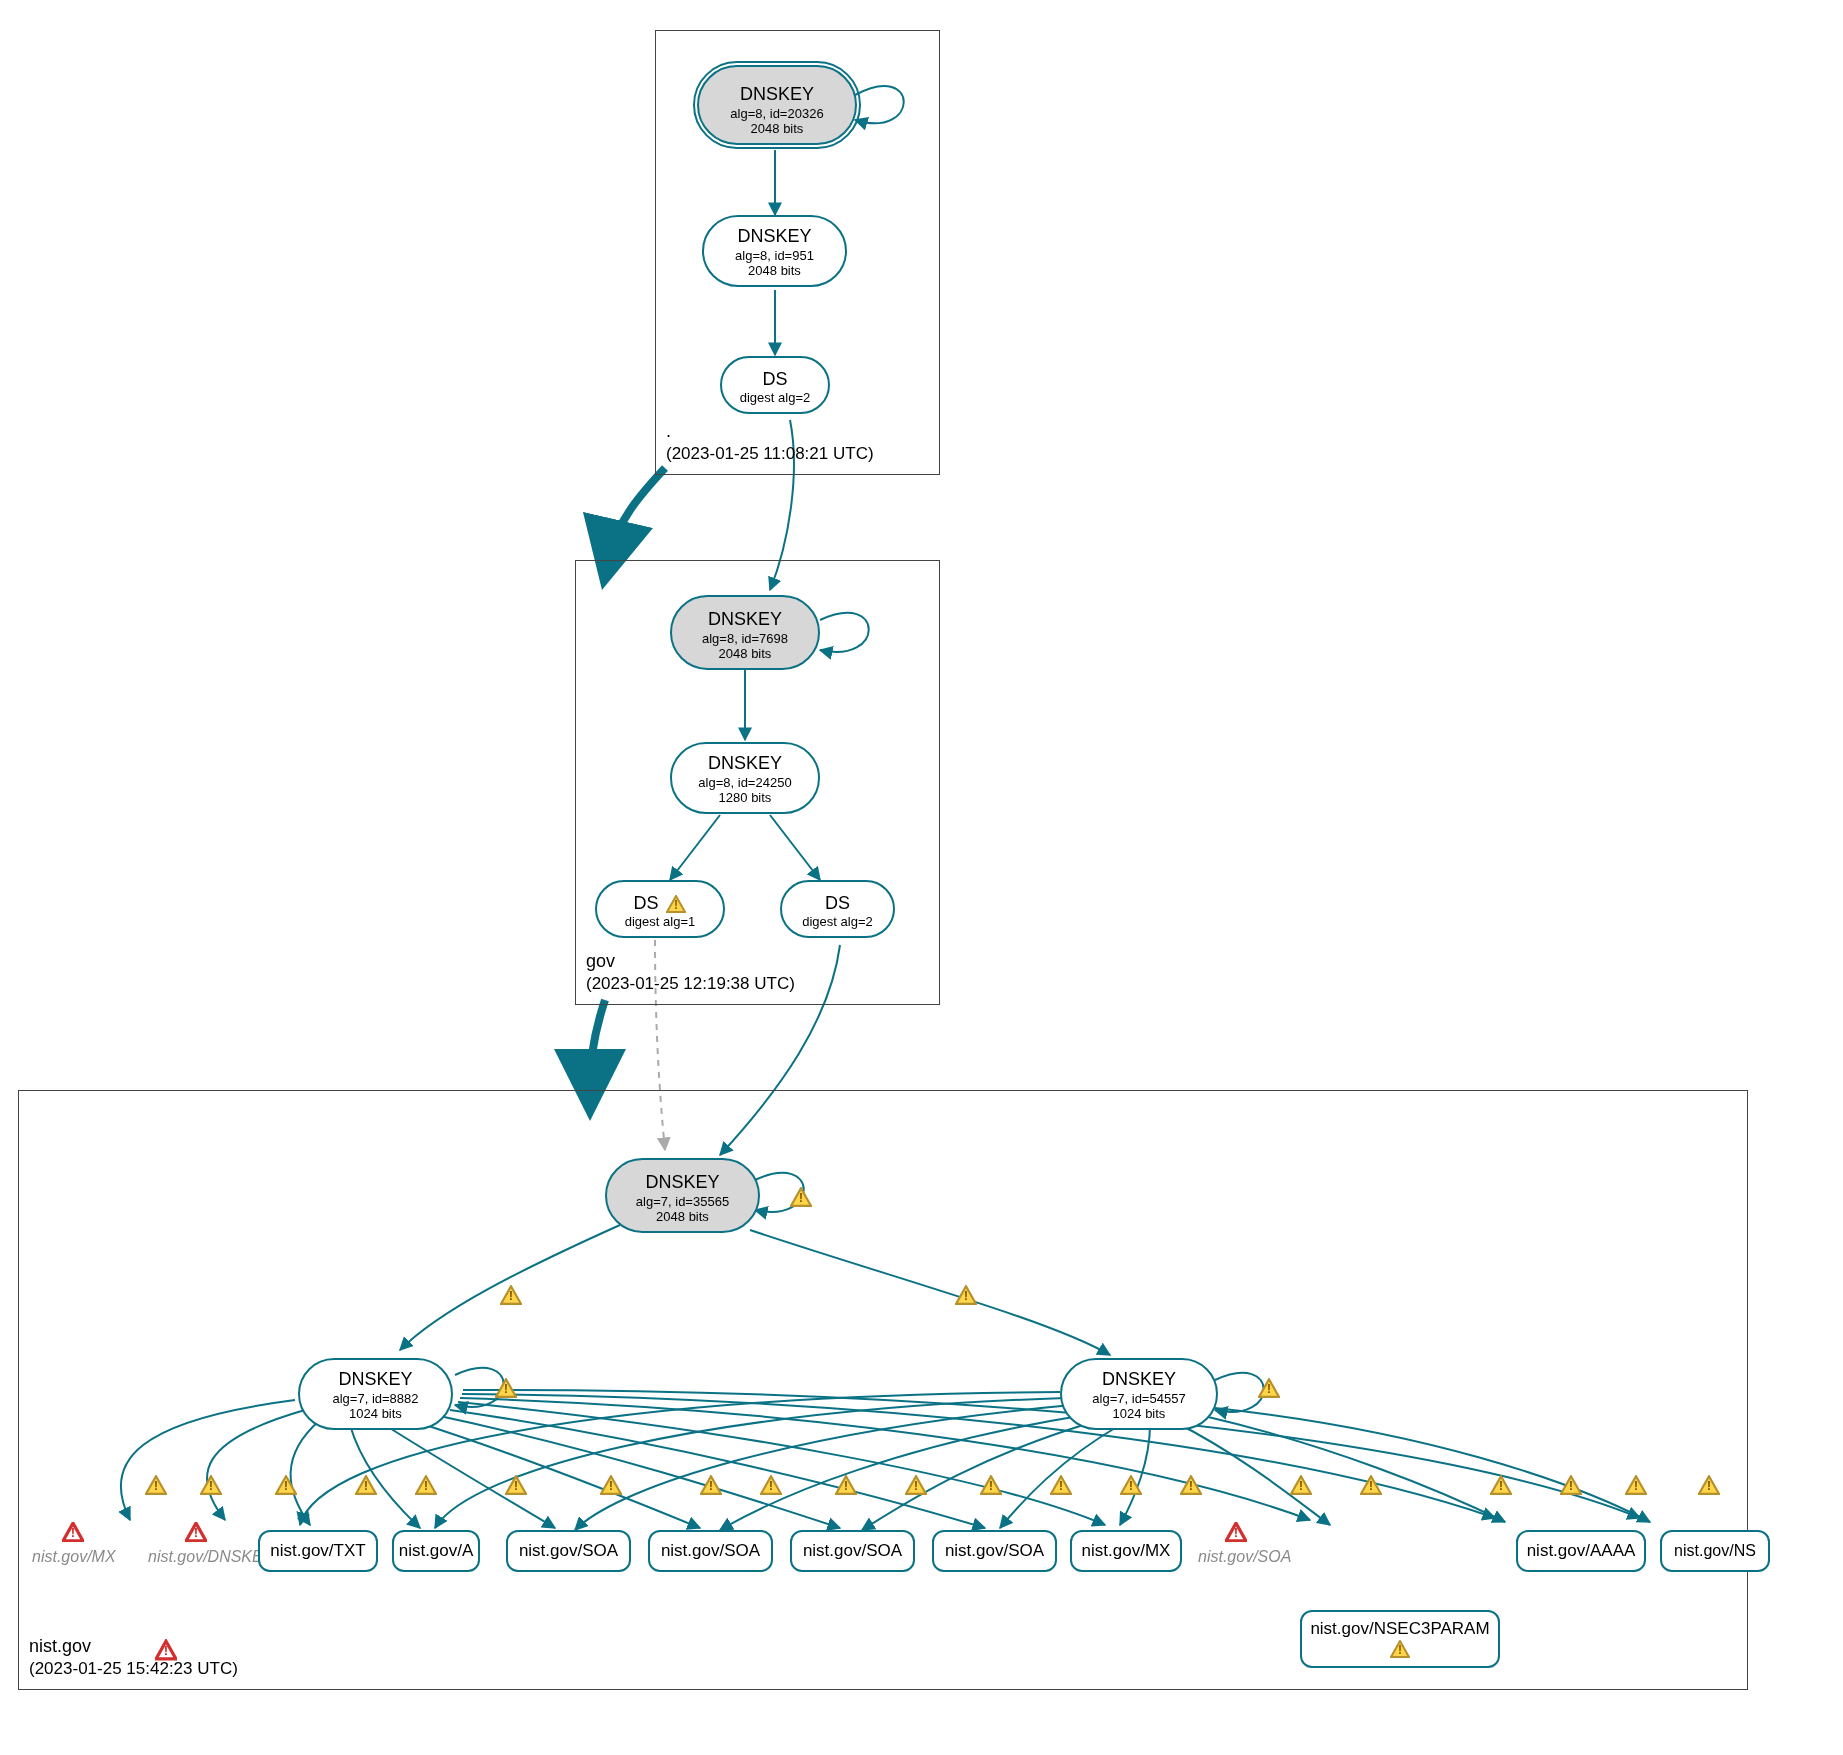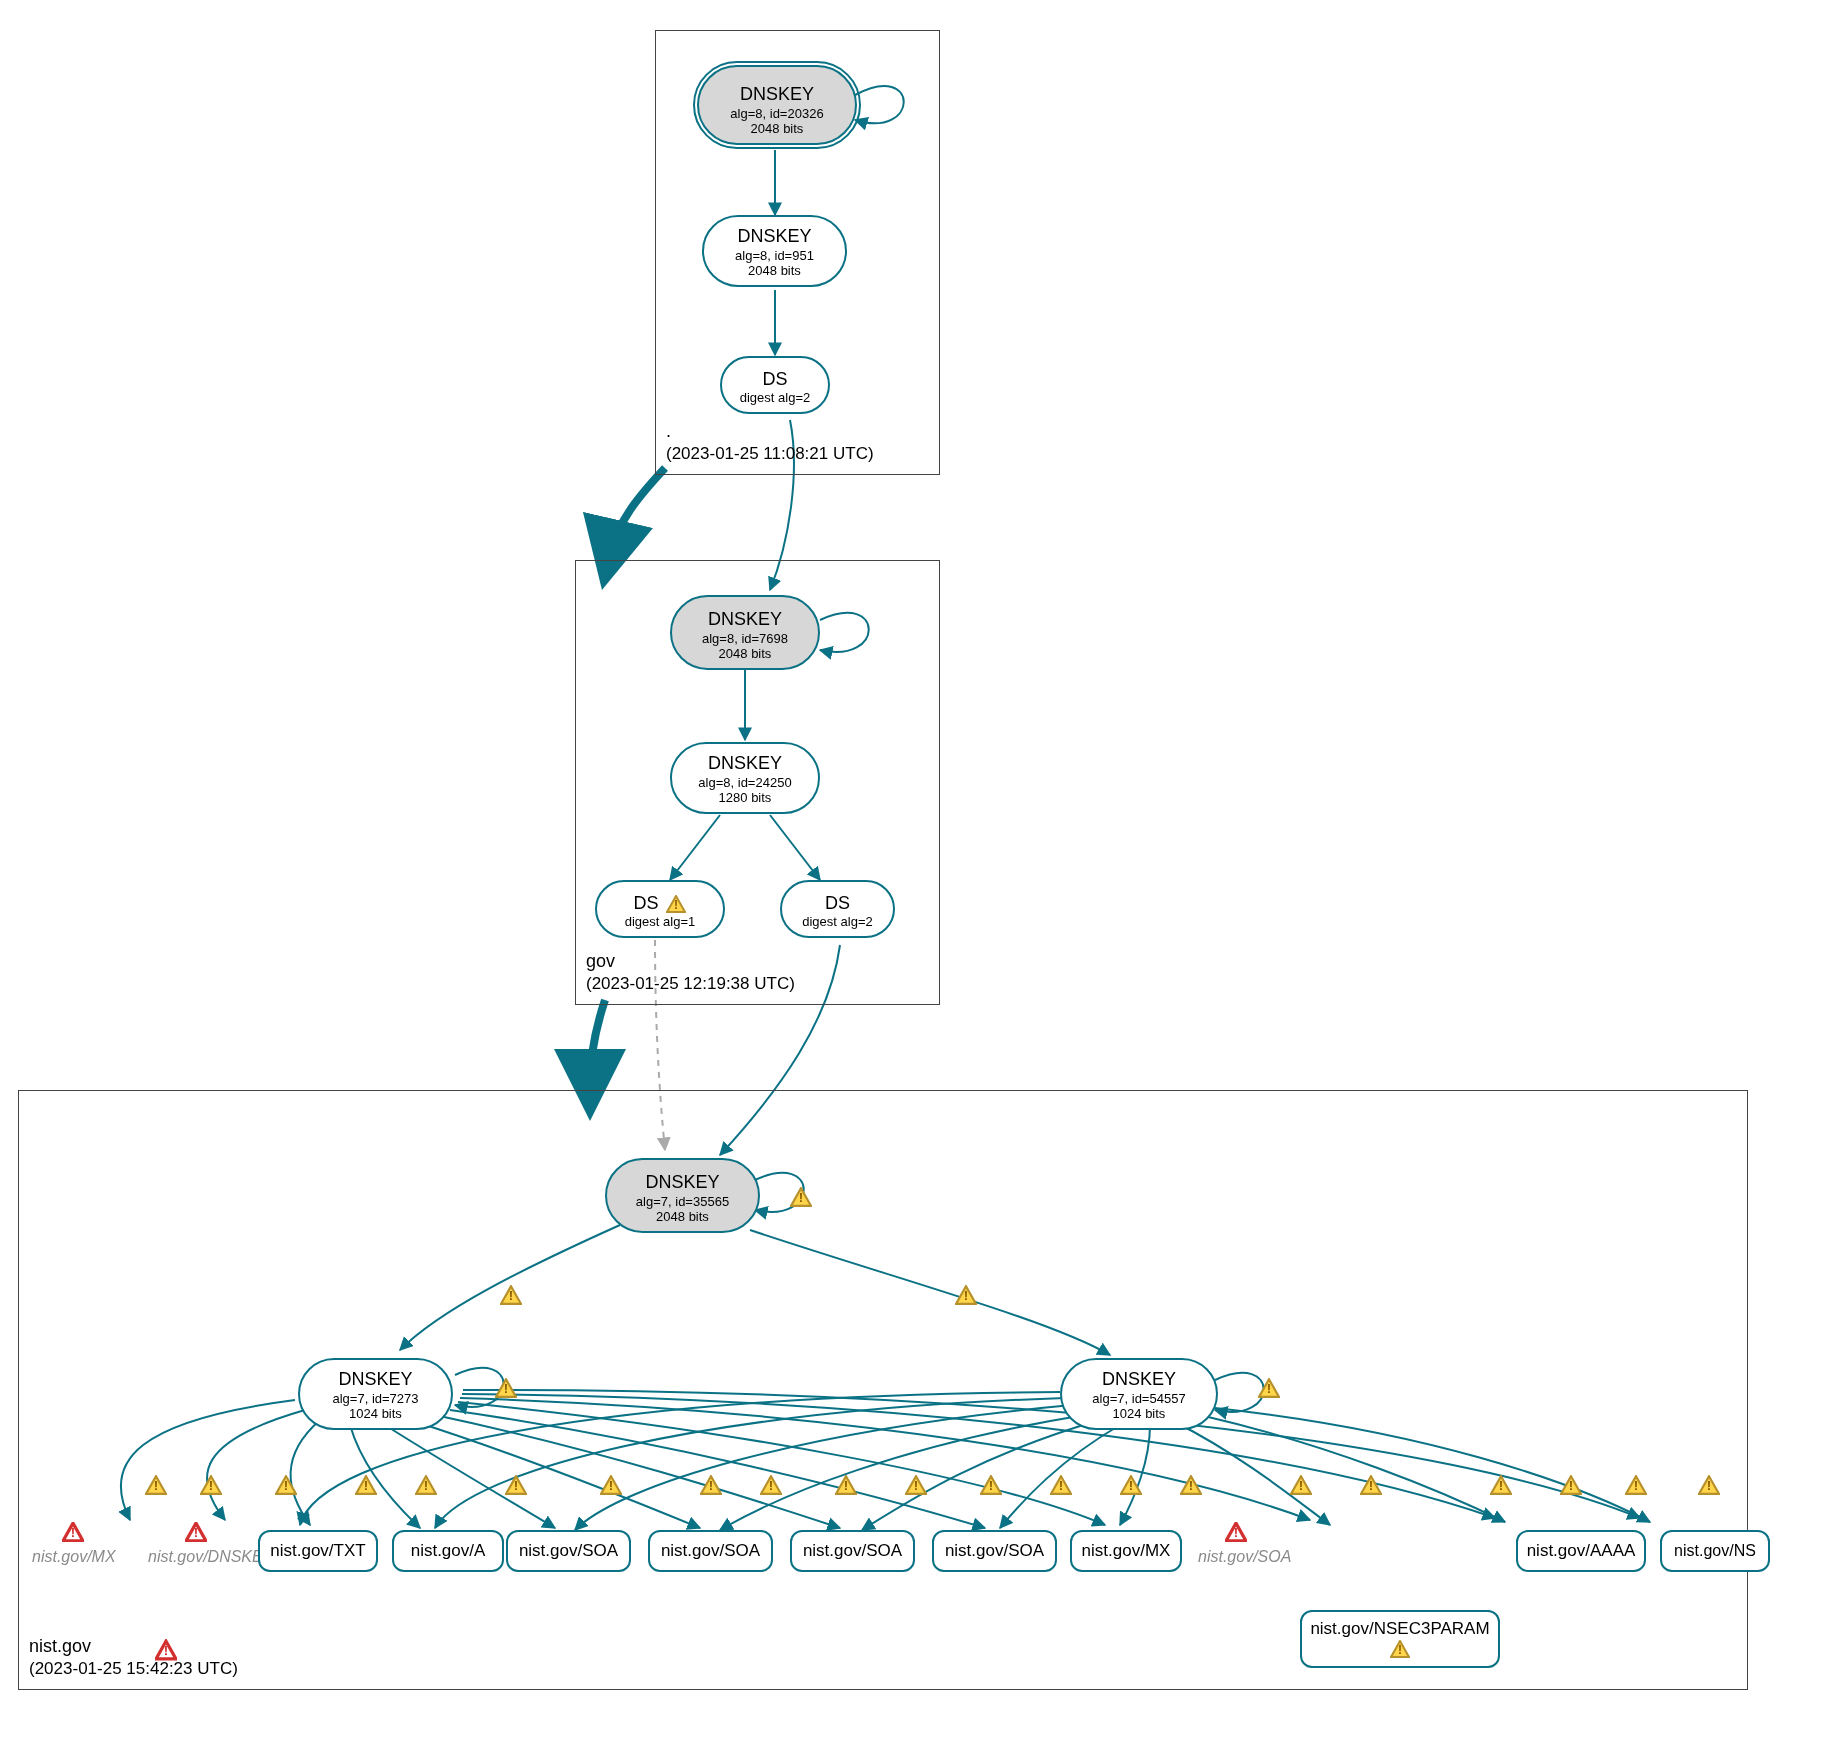"alg=7, id=7273" div.sub { text: 7273 -> 8882 }
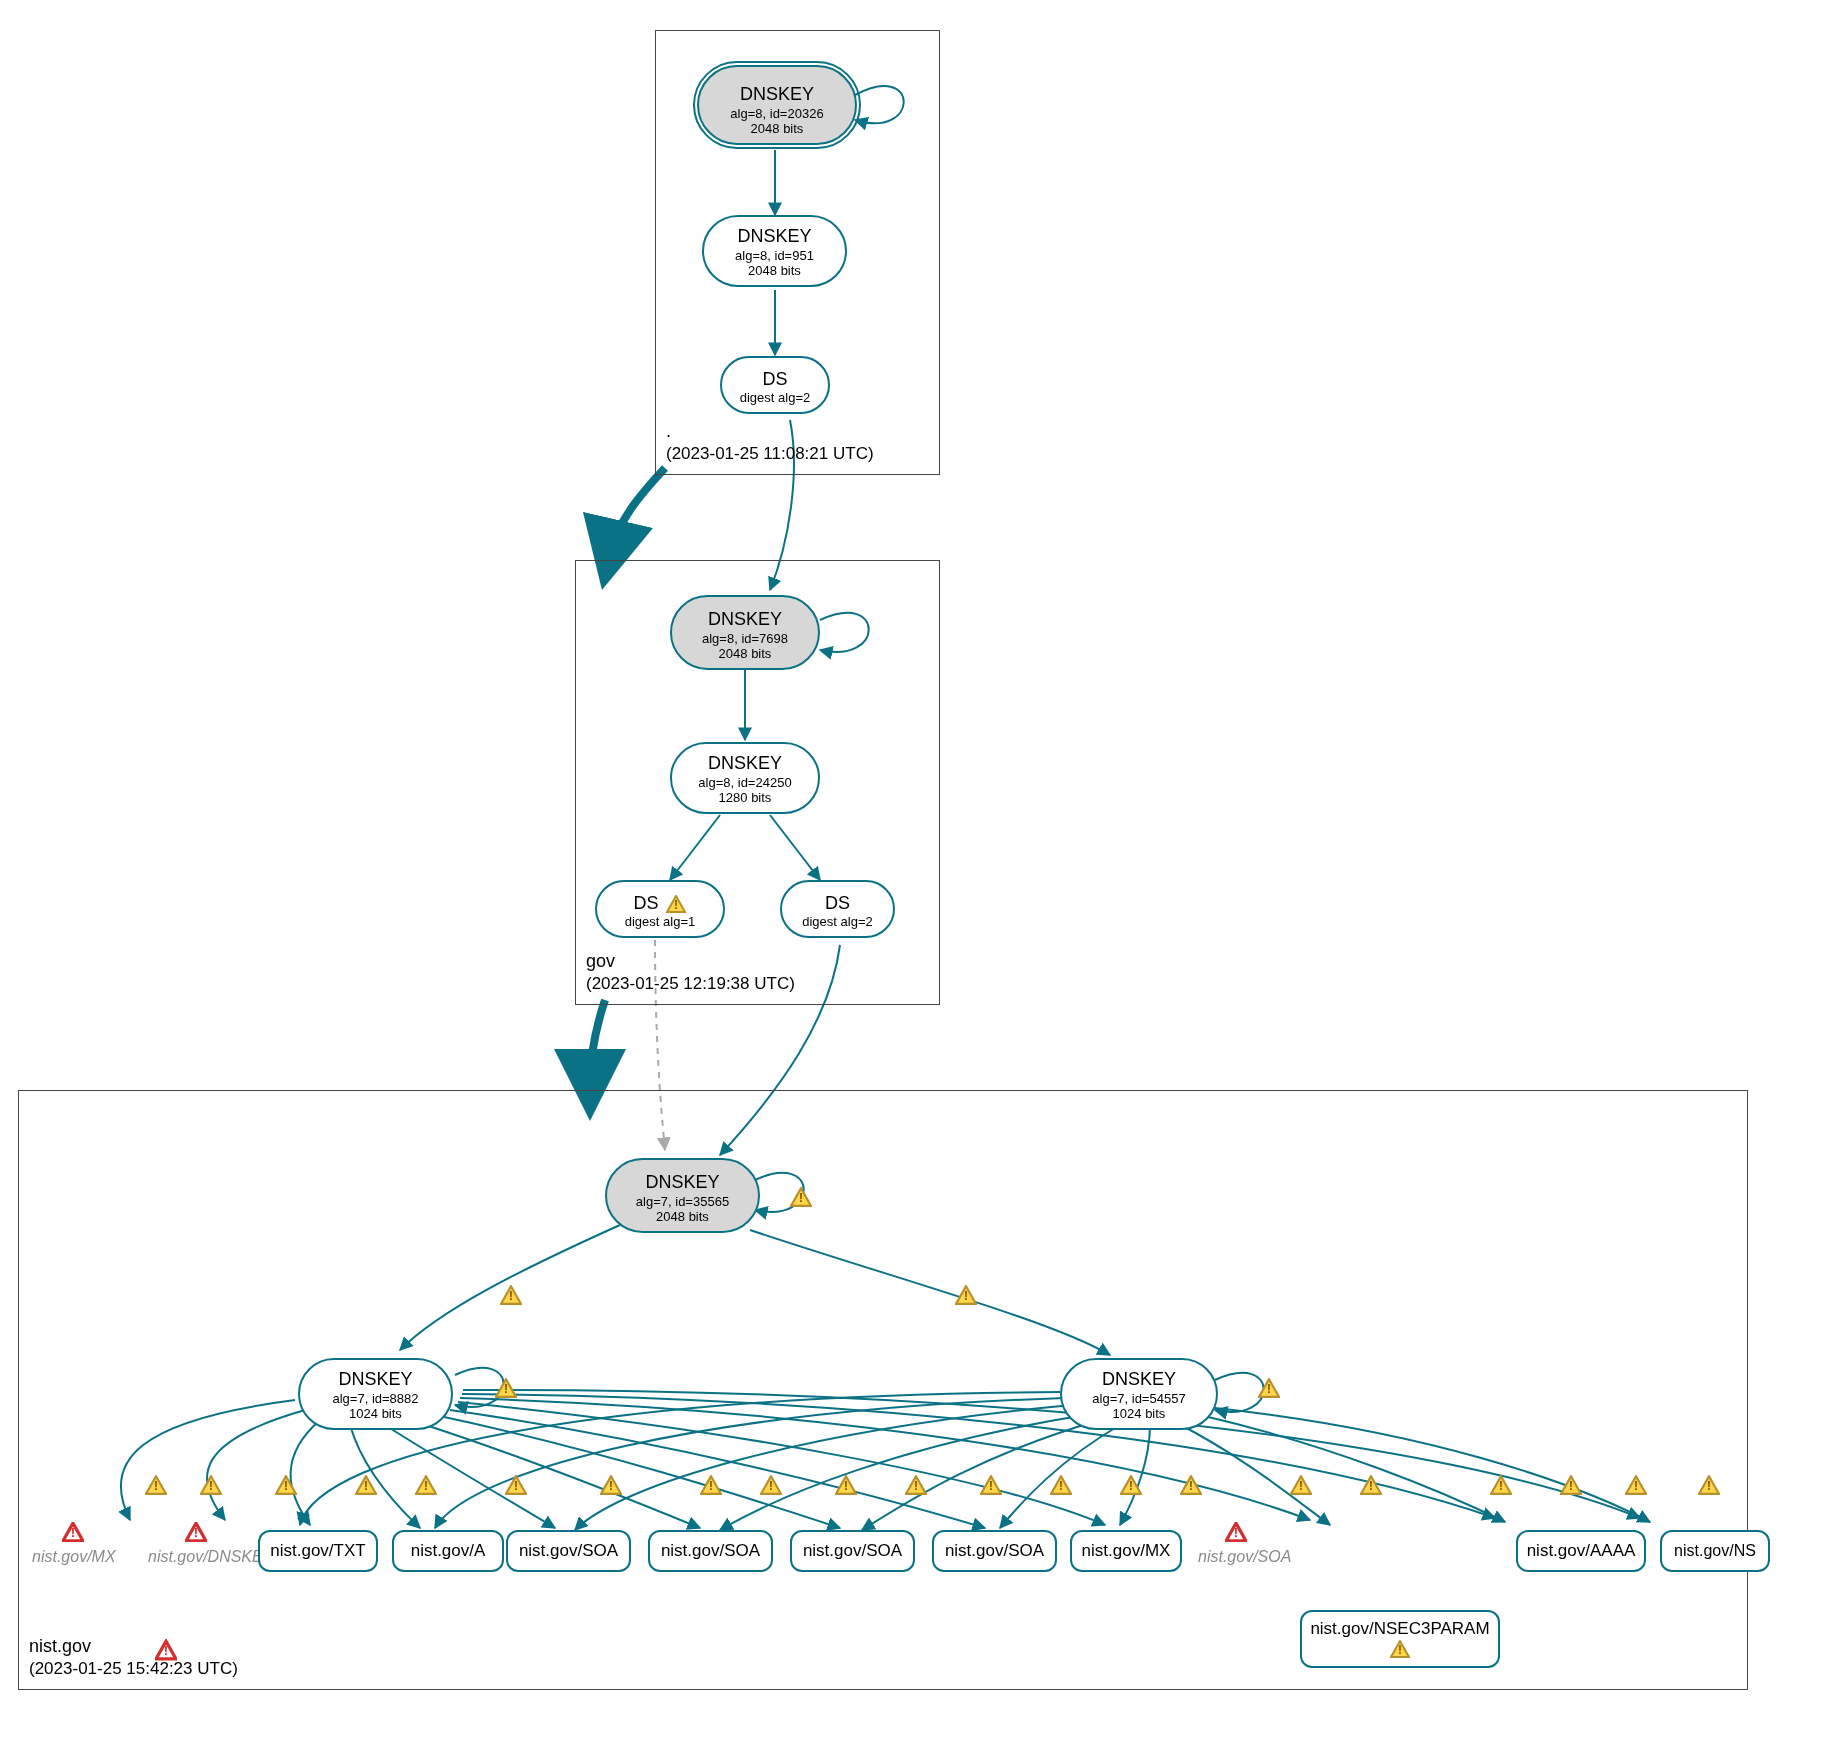"nist.gov/A" div.rrset { width: 112px -> 88px }
